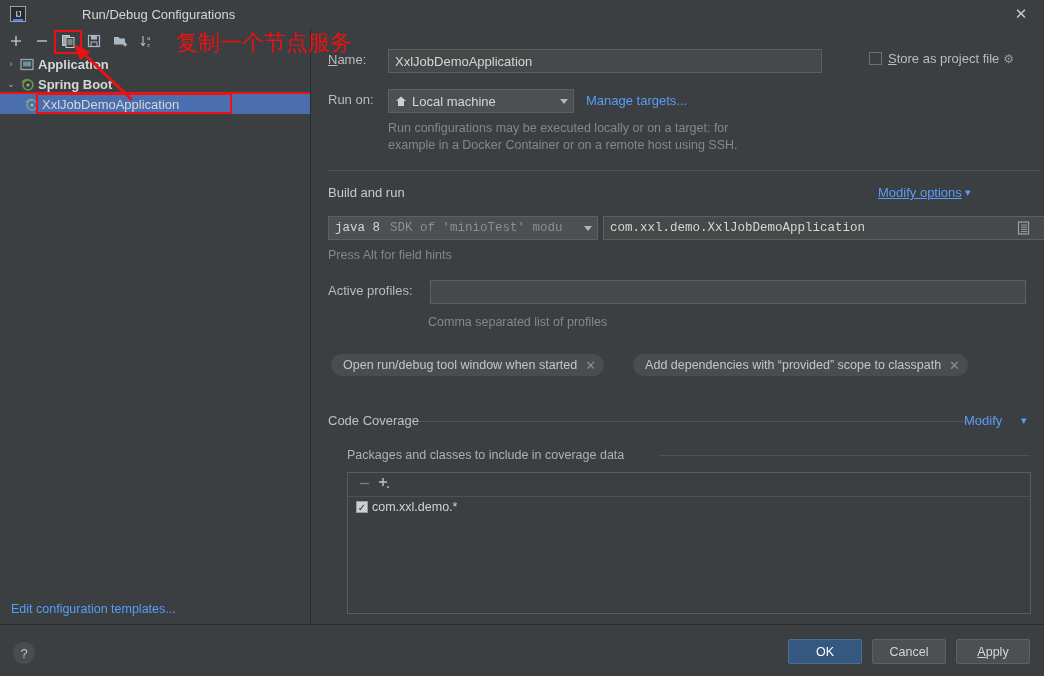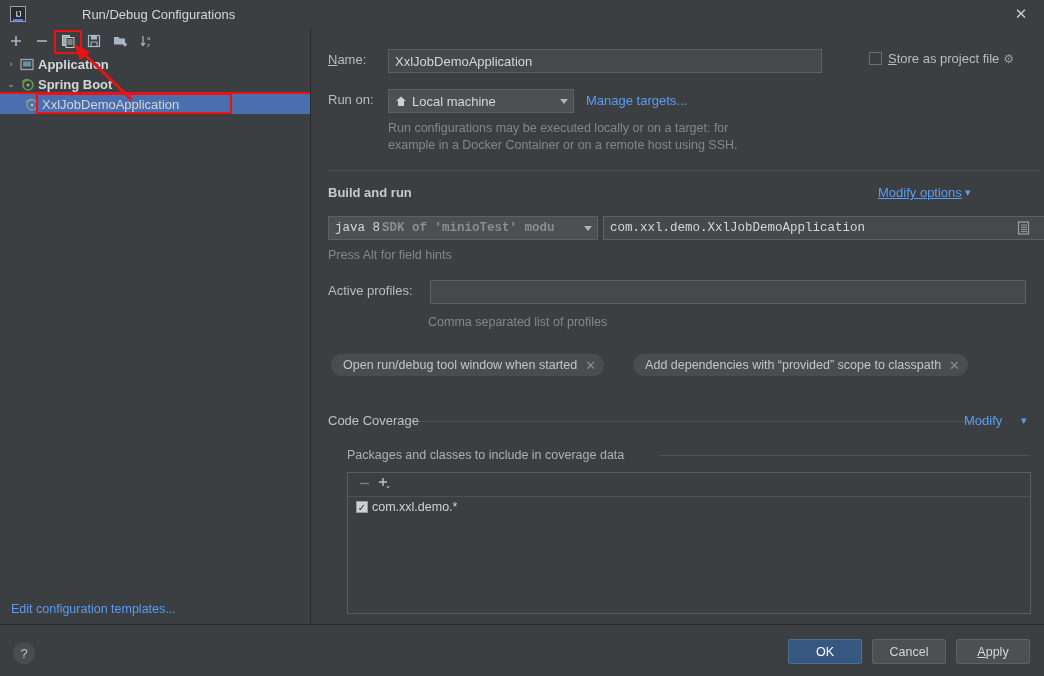"复制一个节点服务" div.anno { html: none -> <div>复制一个节点服务</div> }
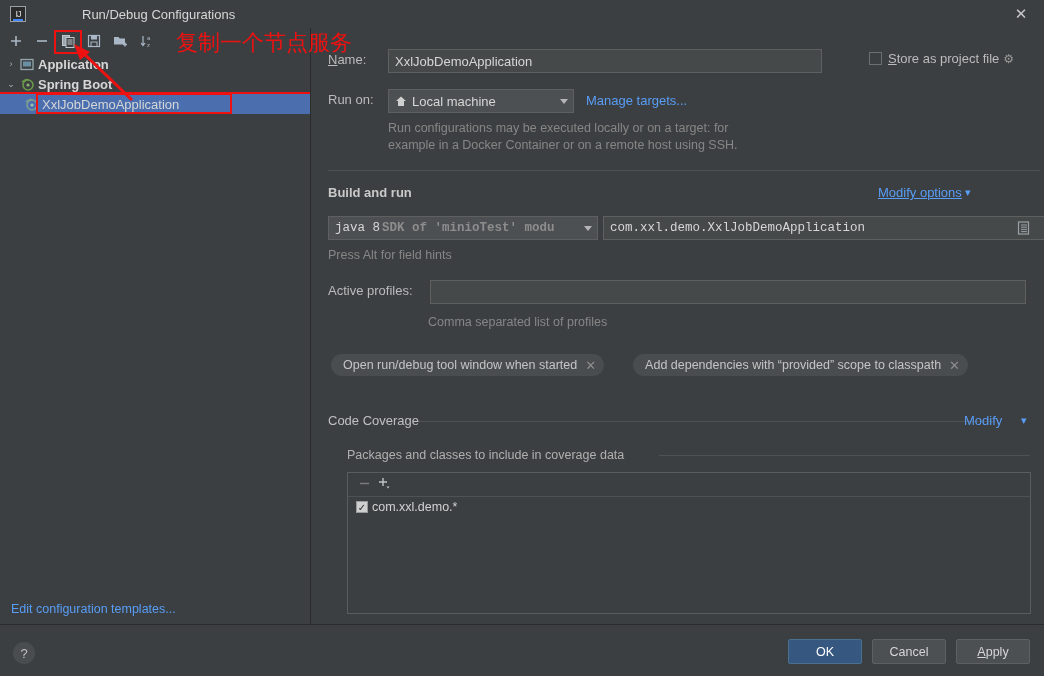"Build and run" .section-title { font-weight: bold -> normal }
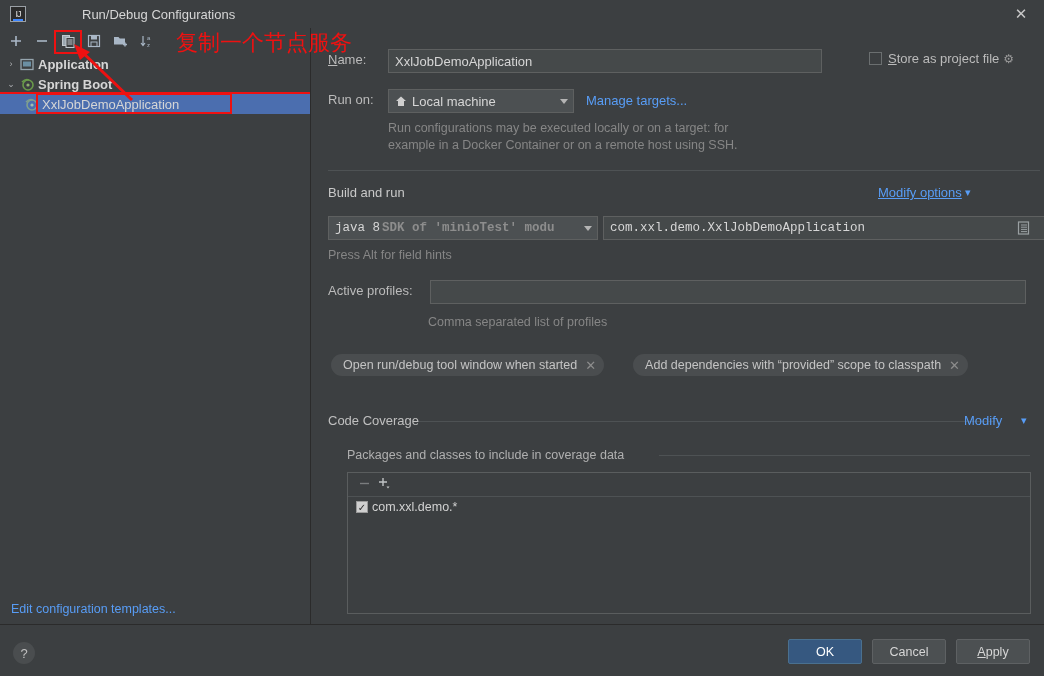"SDK of 'minioTest' modu" span.mono { font-weight: bold -> none; margin-left: 2px -> 10px }
